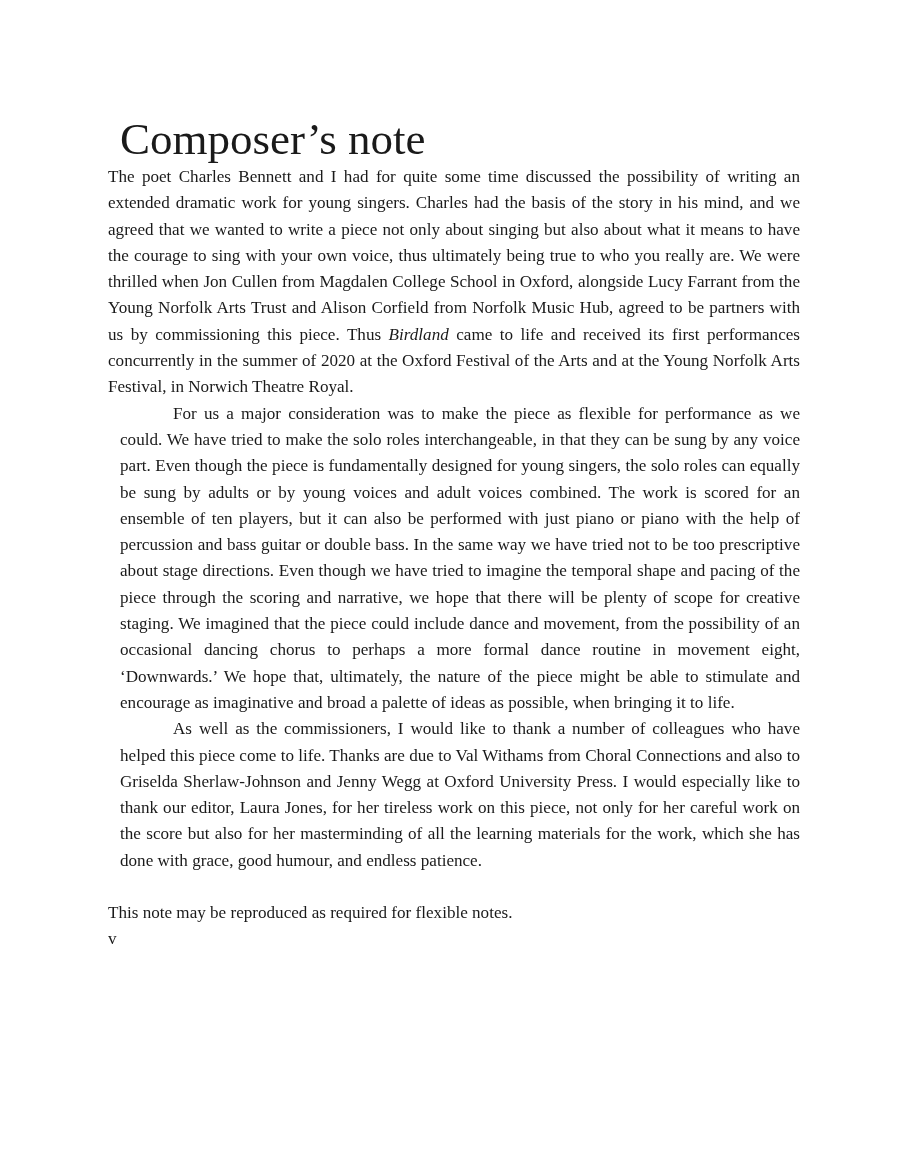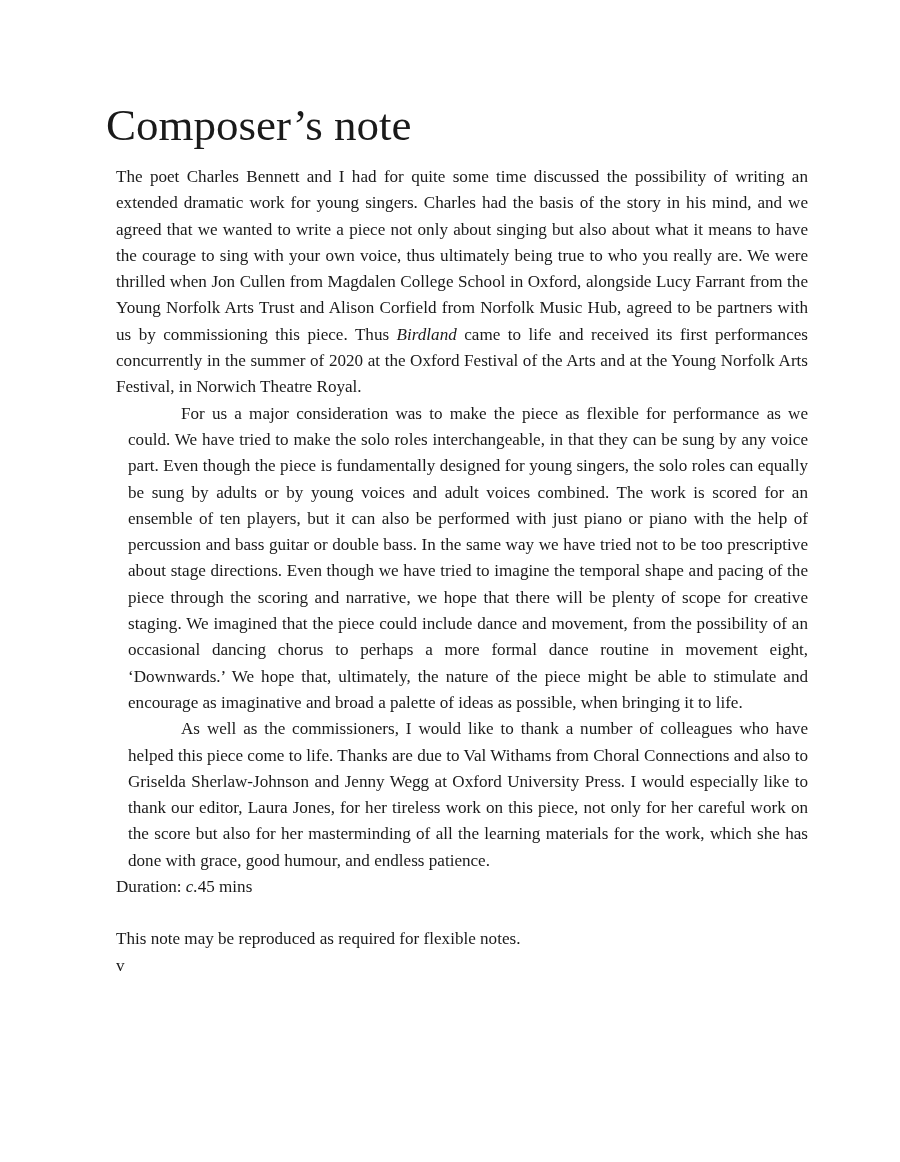"Composer’s note" .title { margin: 2px -> 16px }
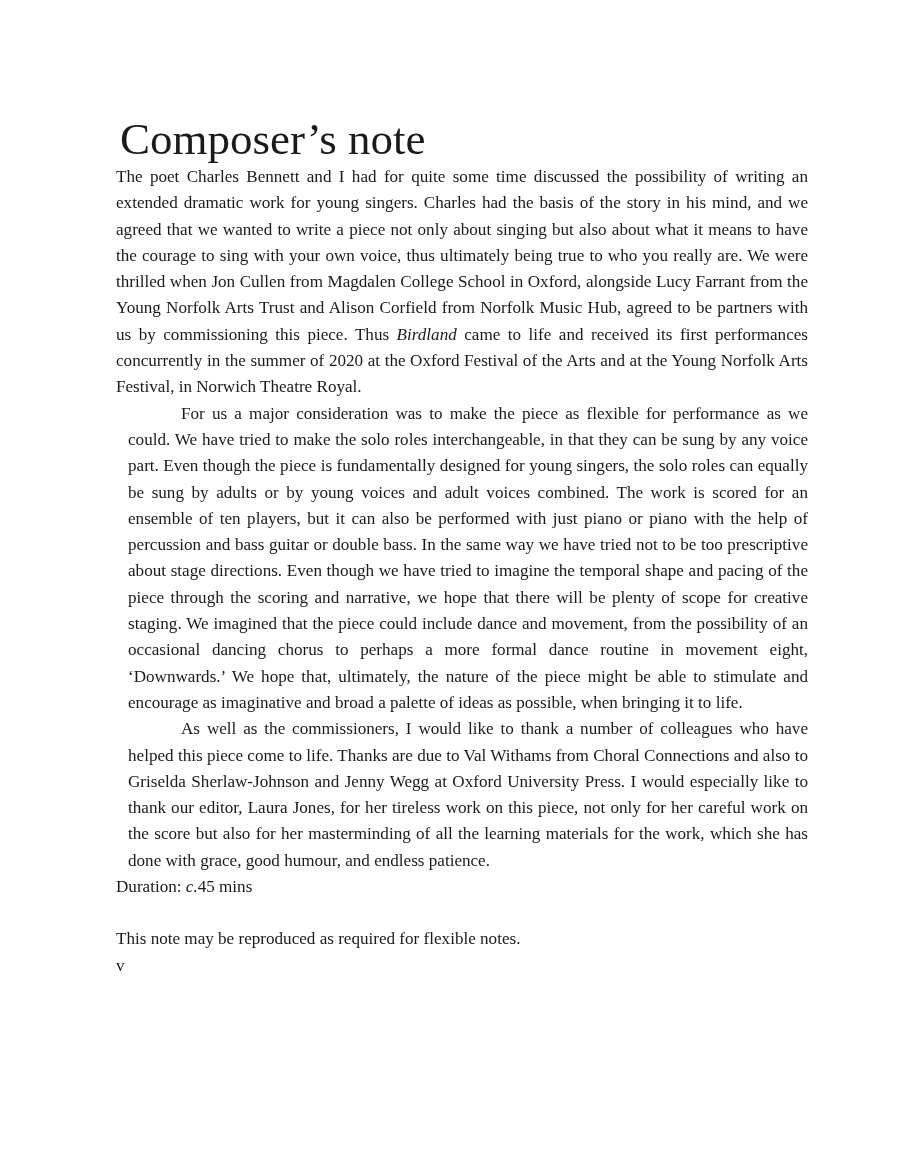"The poet Charles Bennett and" .body-text { left: 116px -> 108px }
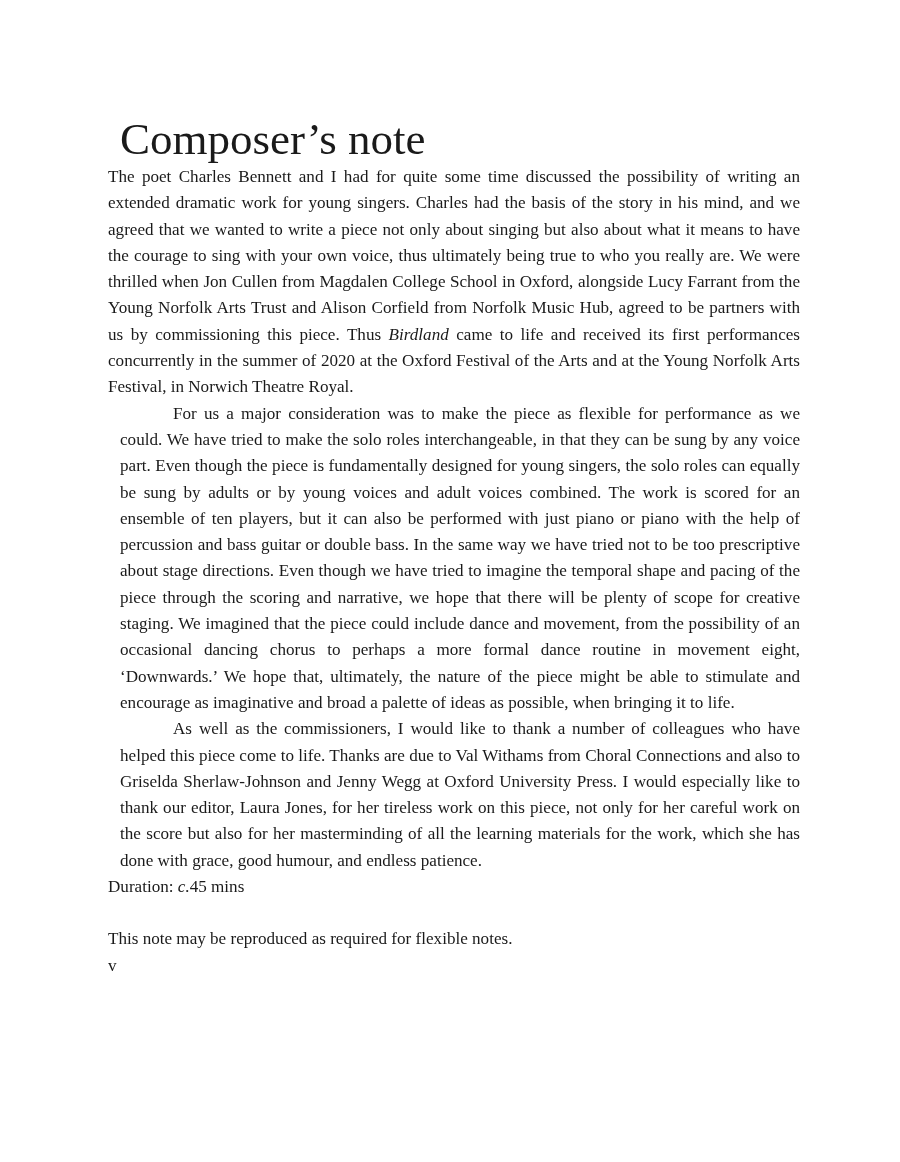"Duration: c.45 mins" p { html: <p><span>Duration: </span><em>c.</em><span>45 mins</span></p> -> none }
